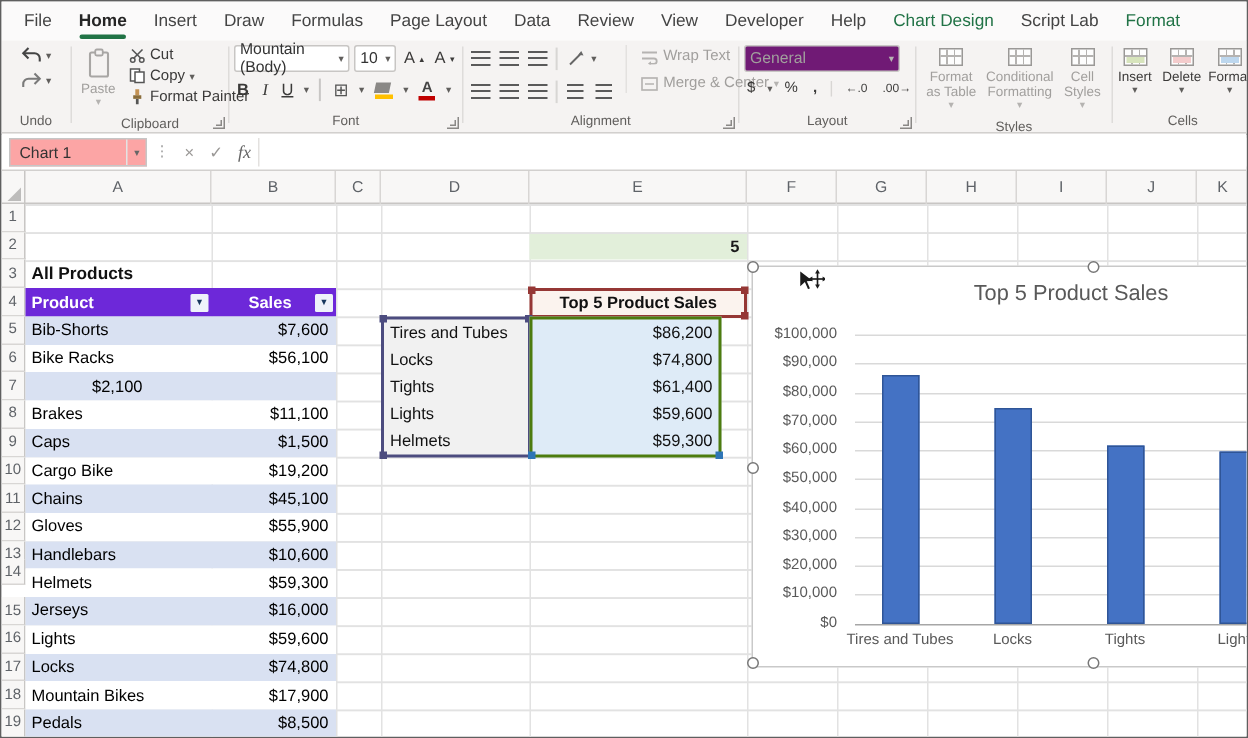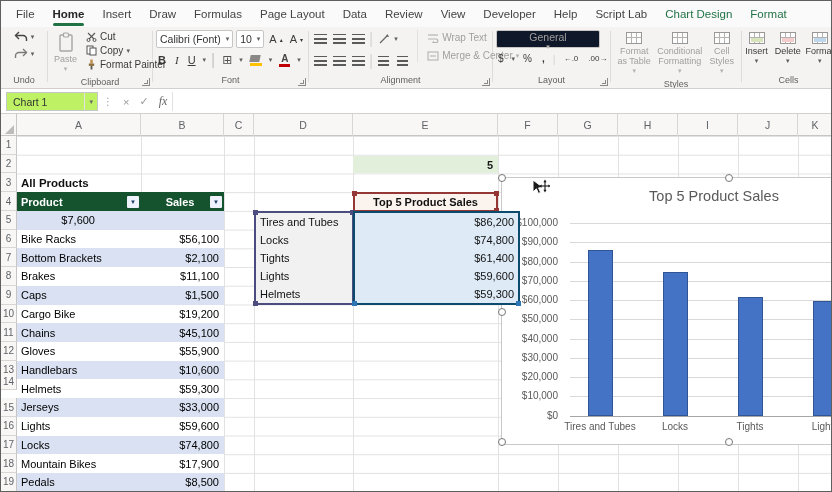"Script Lab" span.tab { order: before "Chart Design" -> after "Chart Design" }
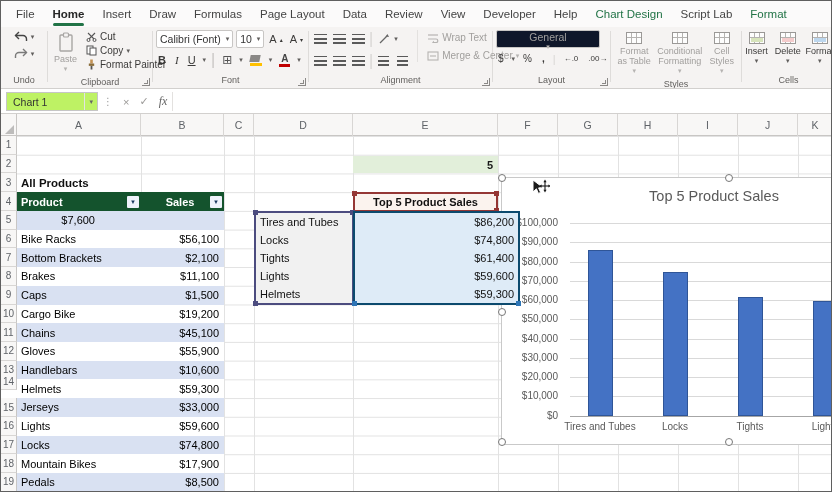"Calibri (Font)" span { text: Calibri (Font -> Mountain (Body }
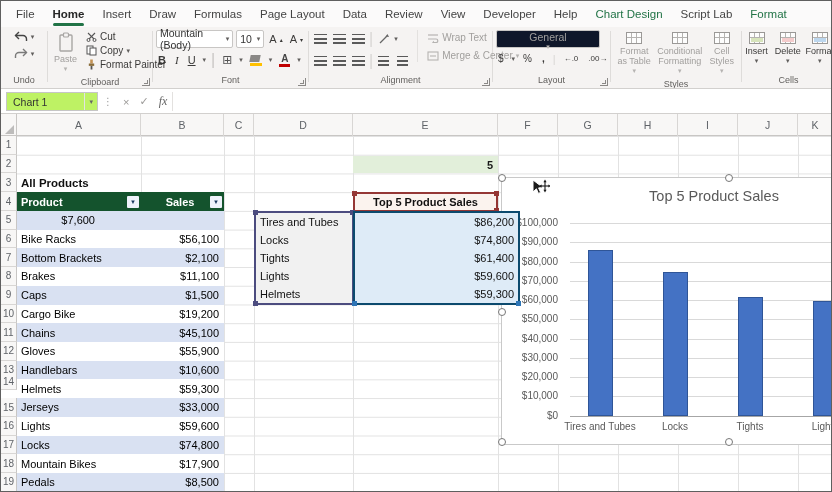"General" .combo.disabled { background: #0f172a -> #701a75; flex-direction: column -> none }
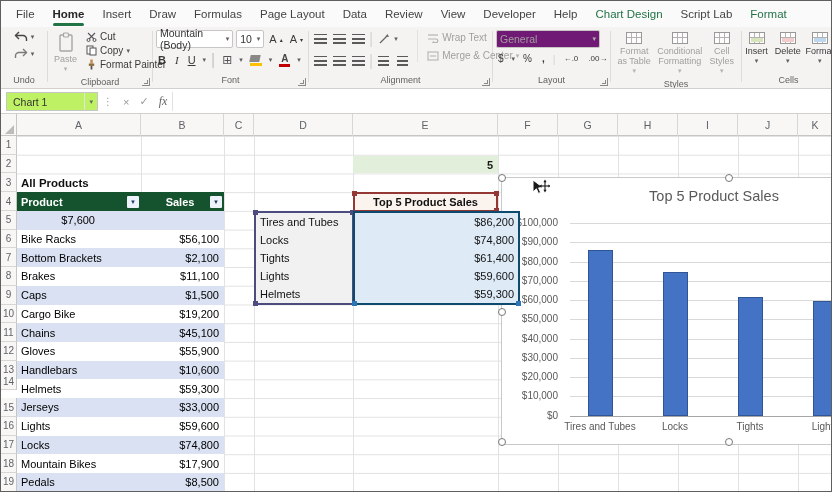"Chart 1" .namebox { background: #bef264 -> #fca5a5 }
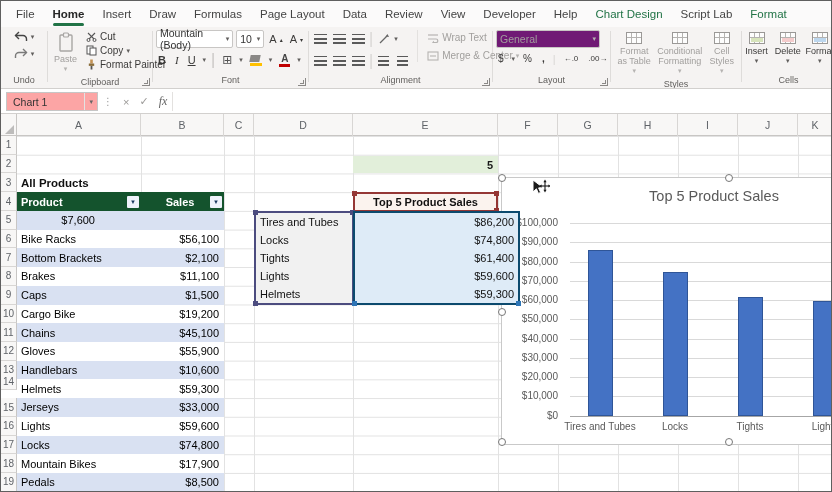"Product" .thead { background: #14532d -> #6d28d9 }
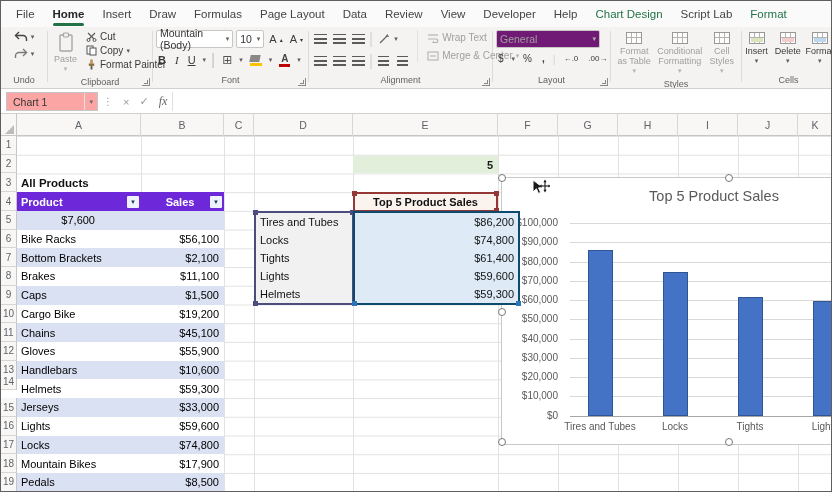"Bib-Shorts" div.c1 { html: none -> <div>Bib-Shorts</div> }
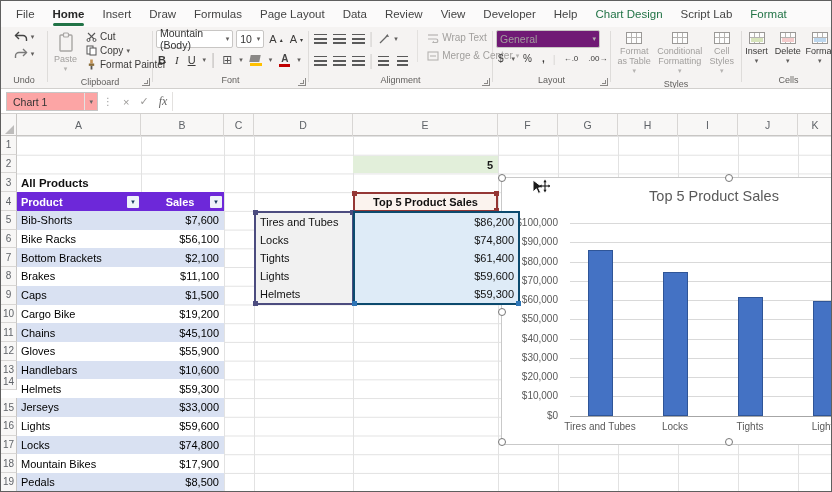"$86,200" .erange { border: 2px solid #0c4a6e -> 2px solid #4d7c0f; width: 167px -> 128px }
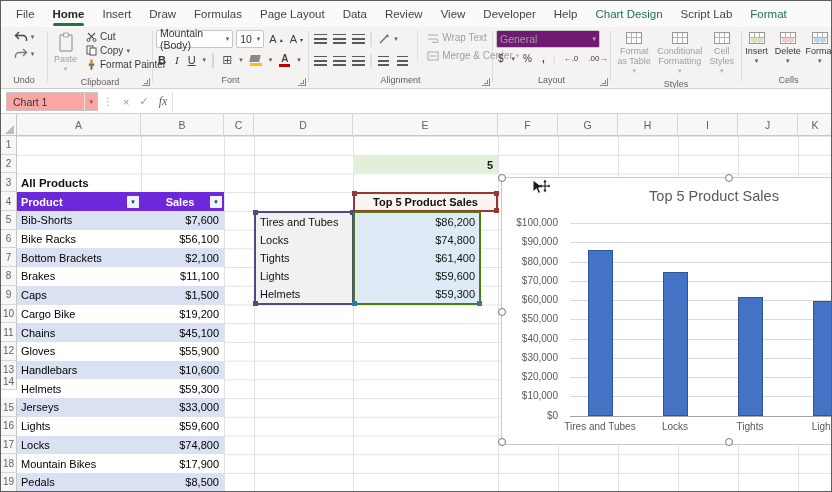"Bottom Brackets" div.c1 { html: <div>Bottom Brackets</div> -> none }
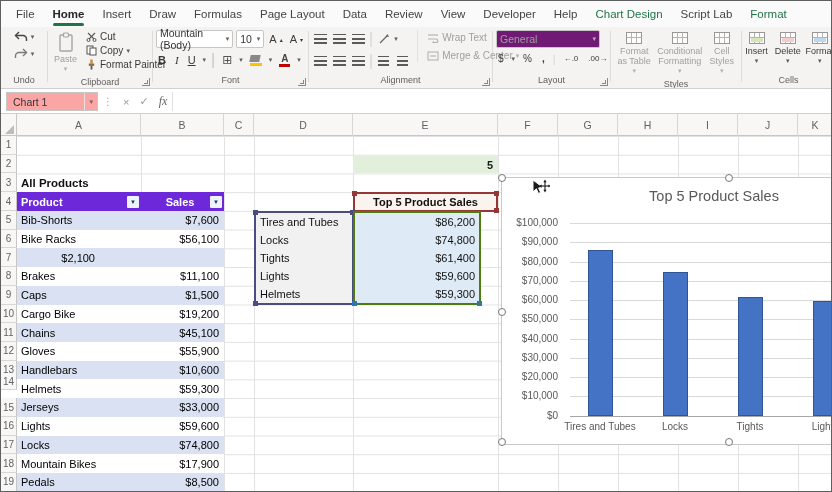"$33,000" div.c2 { text: $33,000 -> $16,000 }
